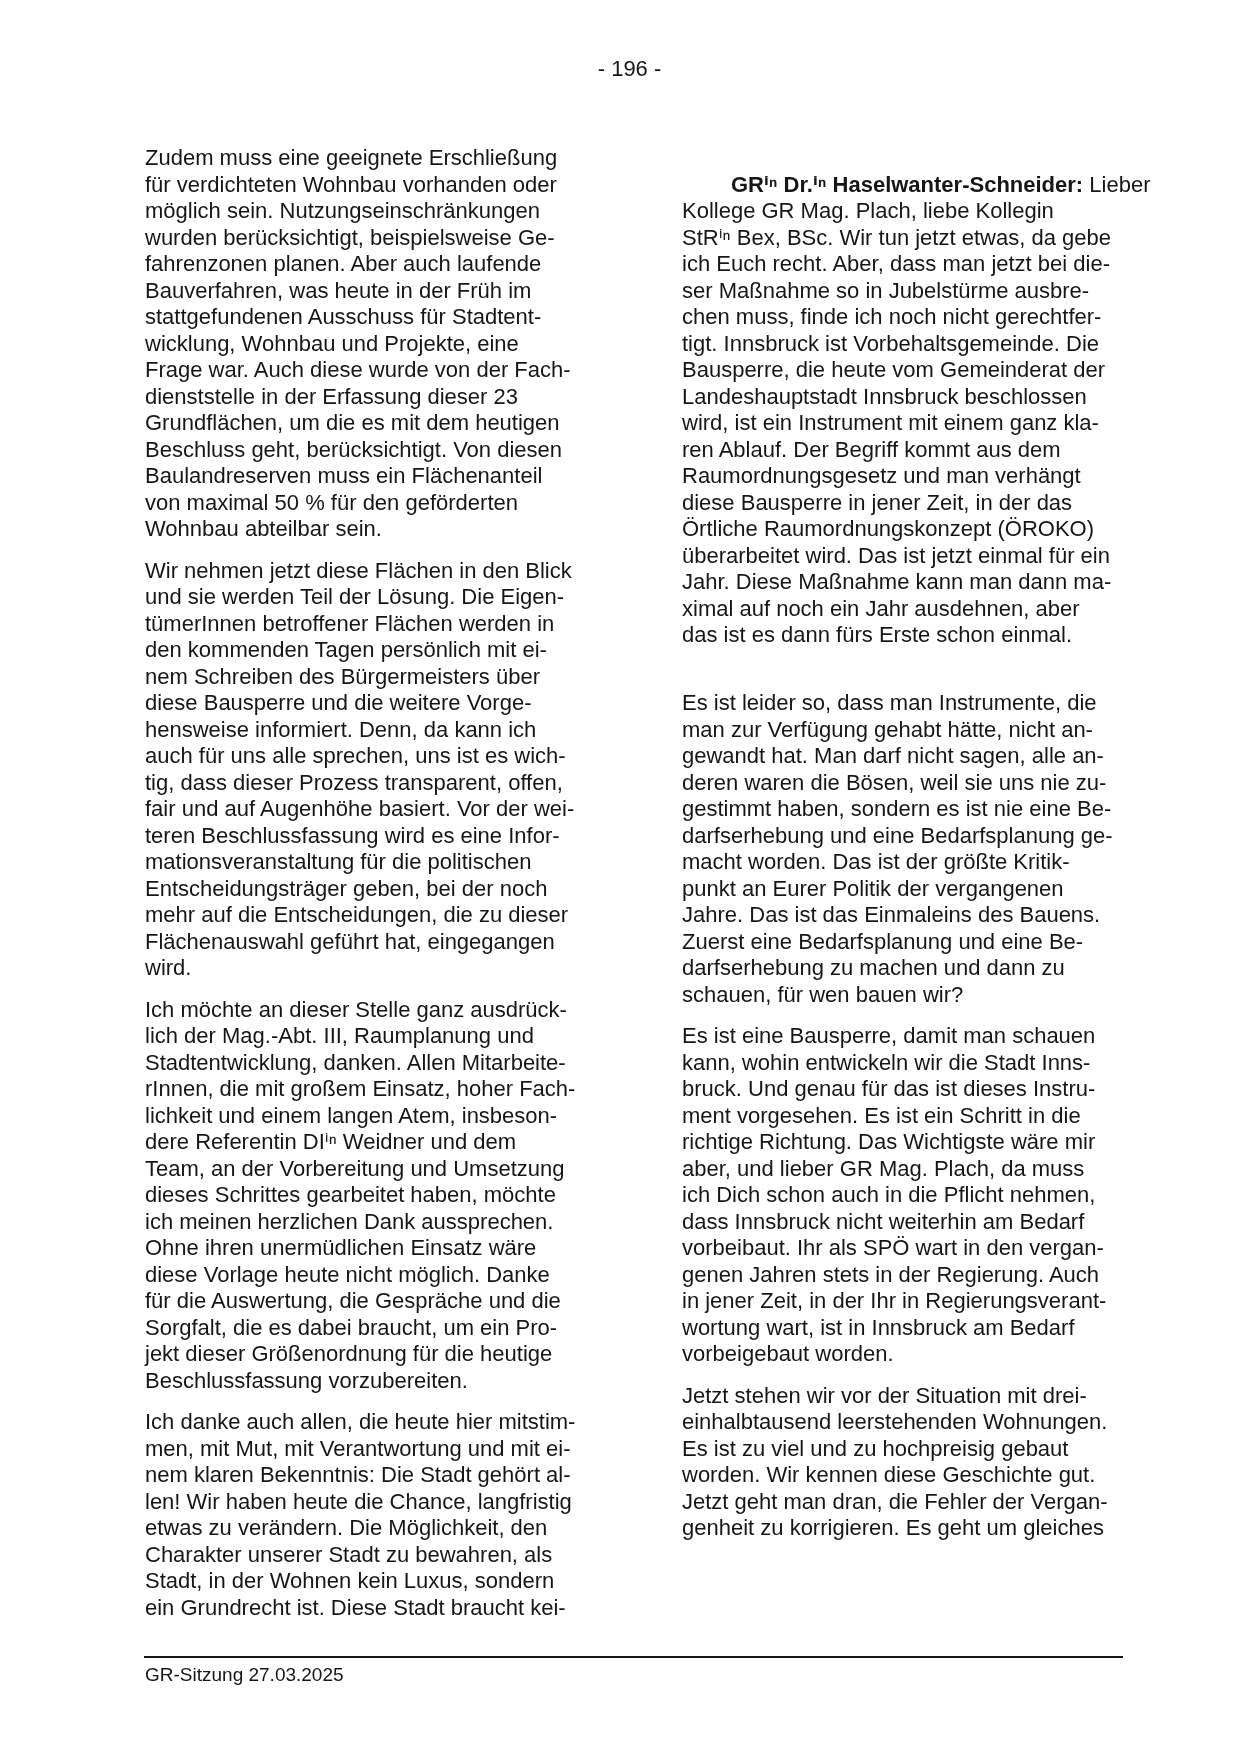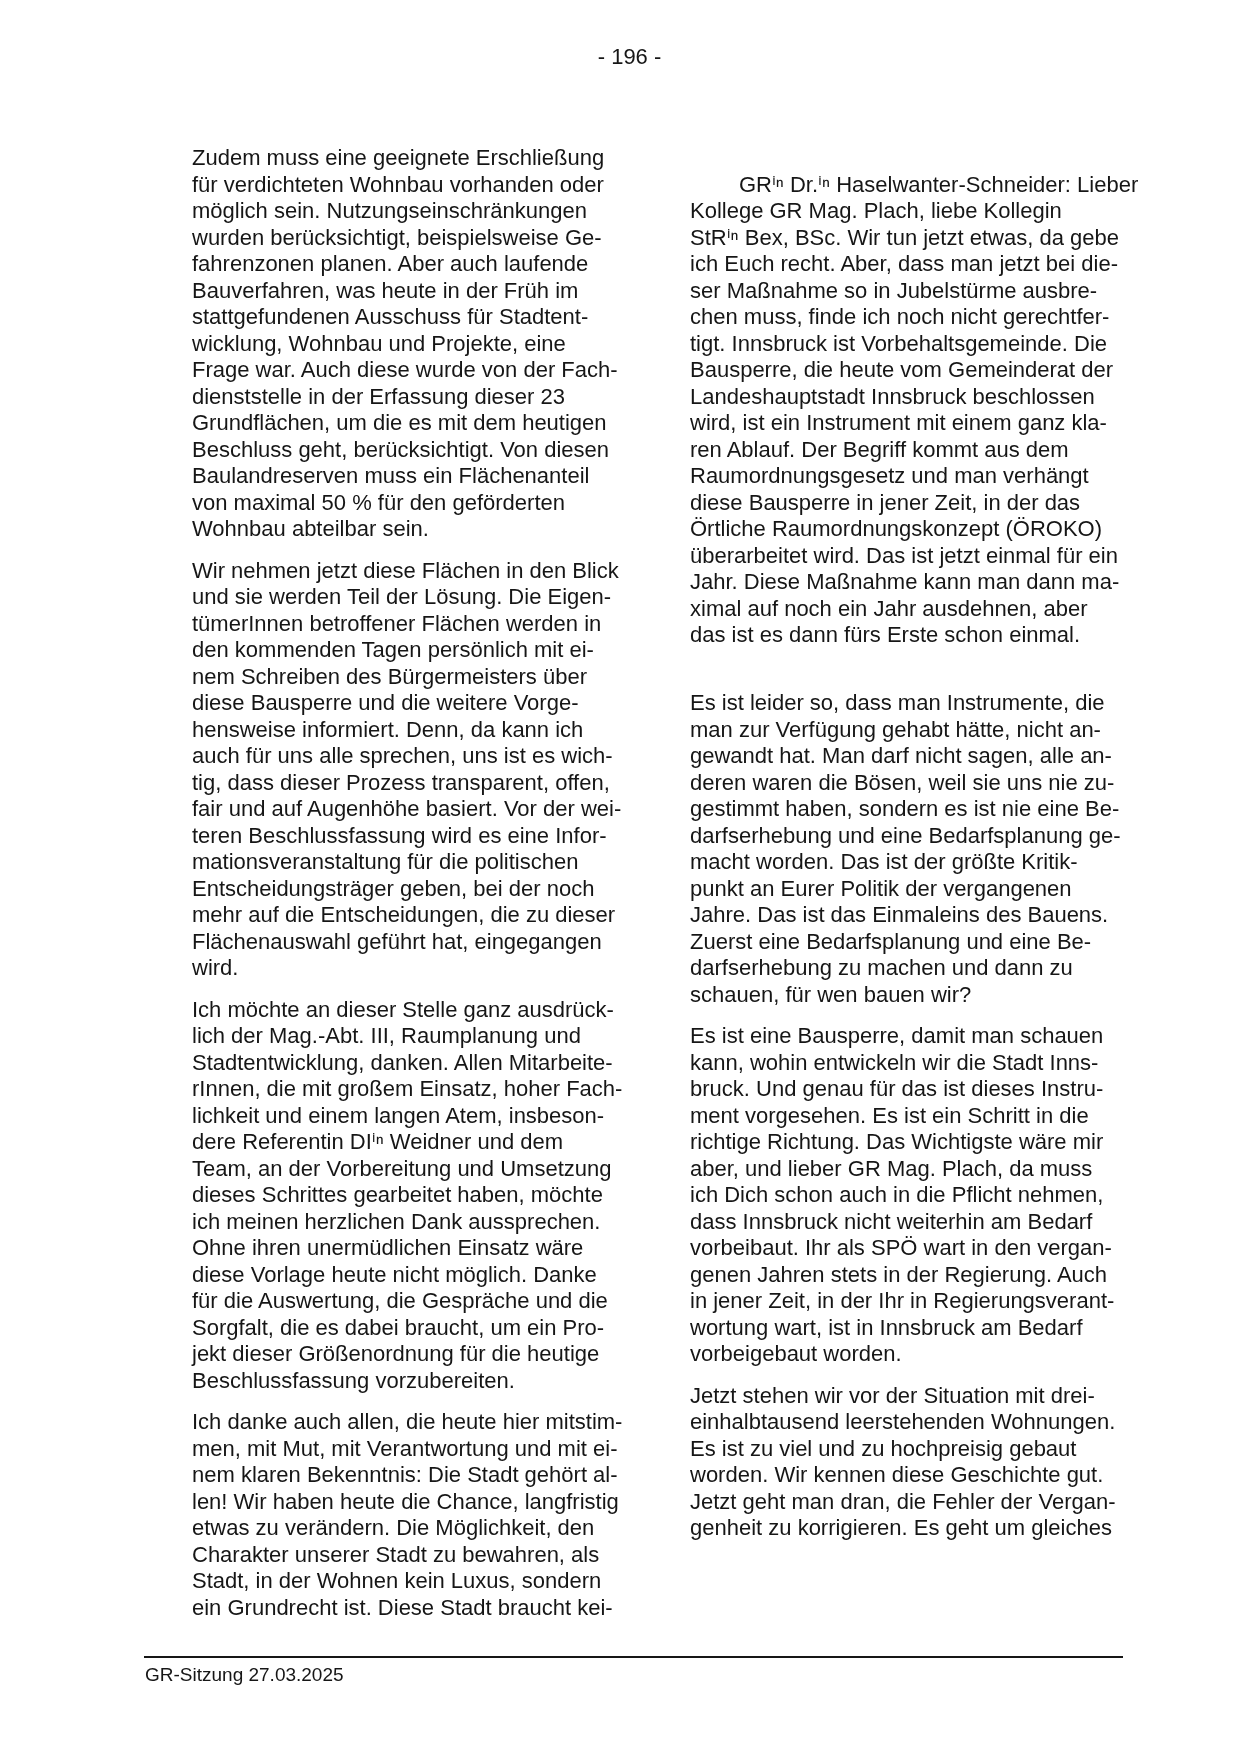"- 196 -" .page-number { top: 44px -> 56px }
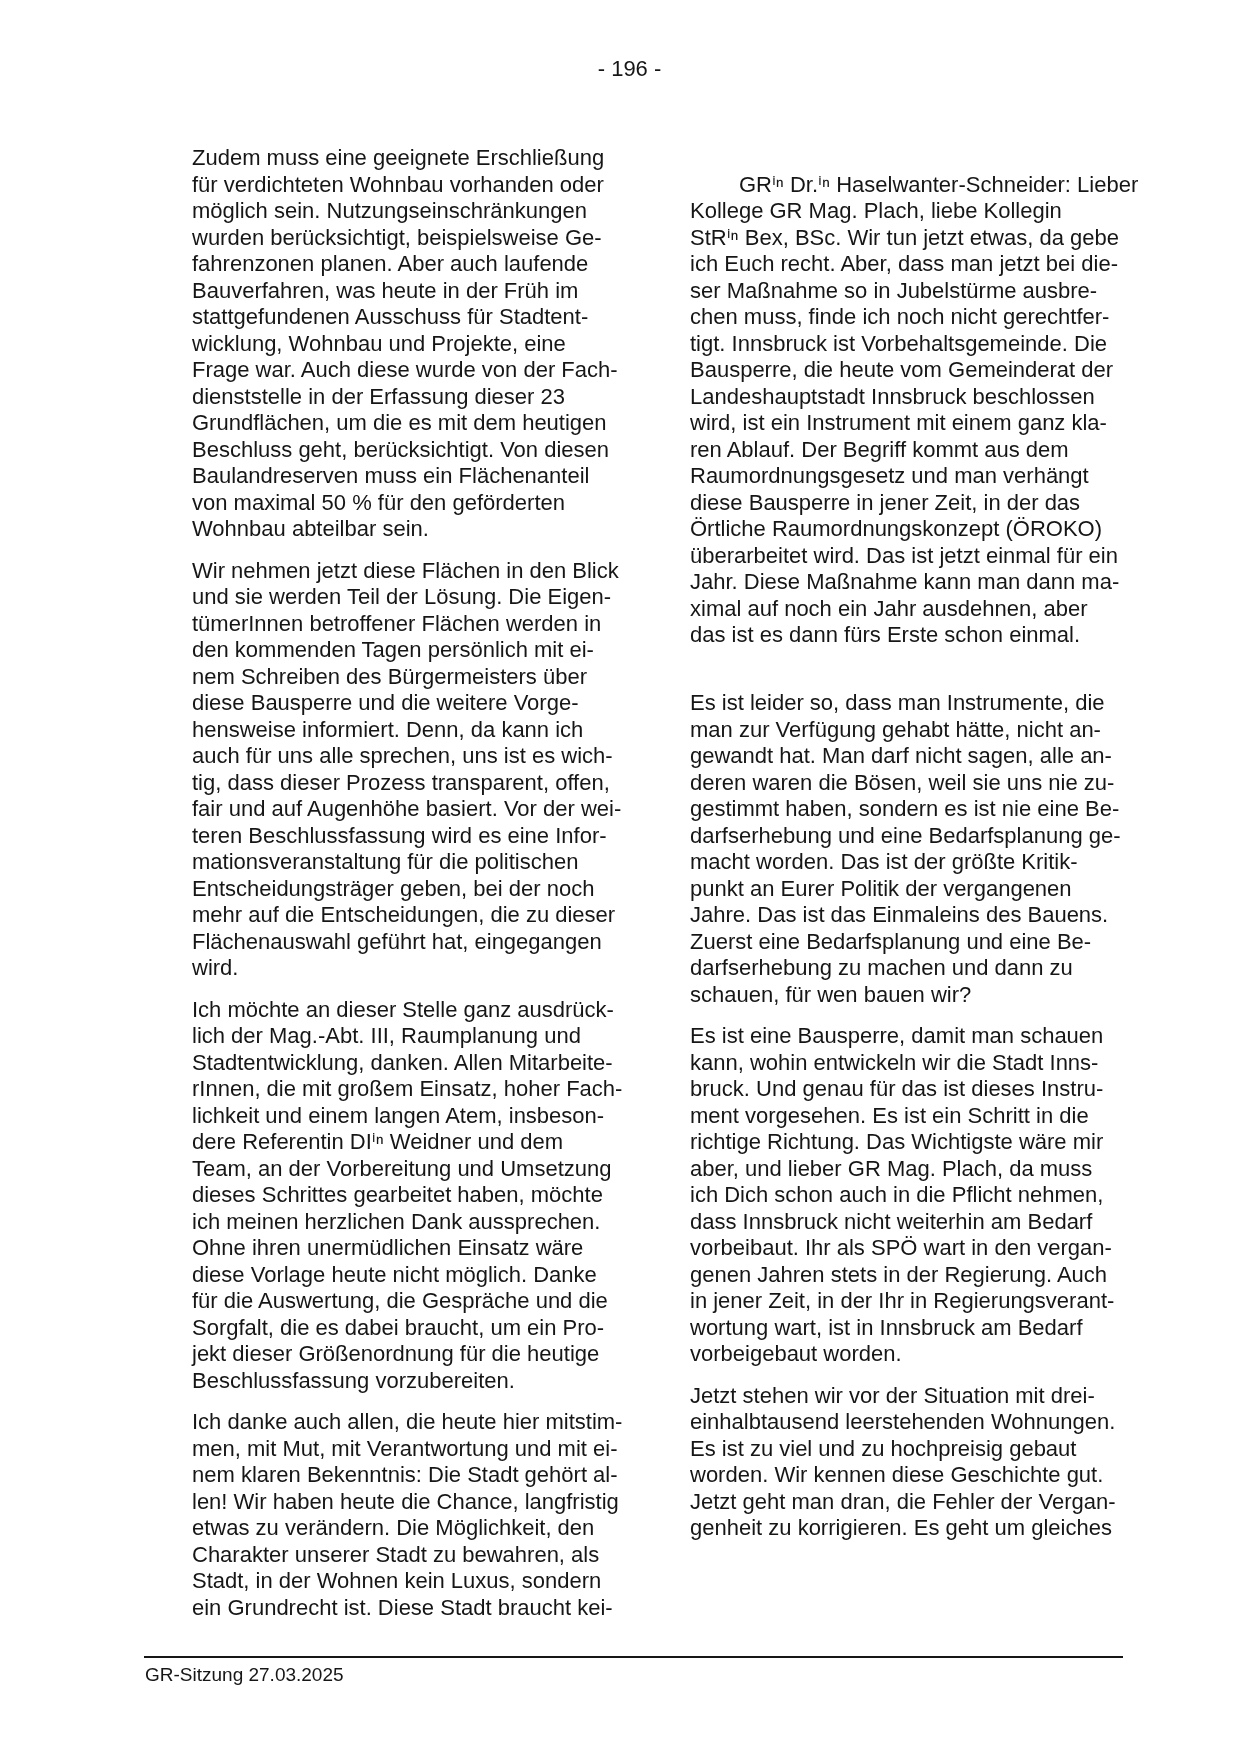"Zudem muss eine geeignete Erschließung" .columns { gap: 53px -> 92px; margin-left: 47px -> none }
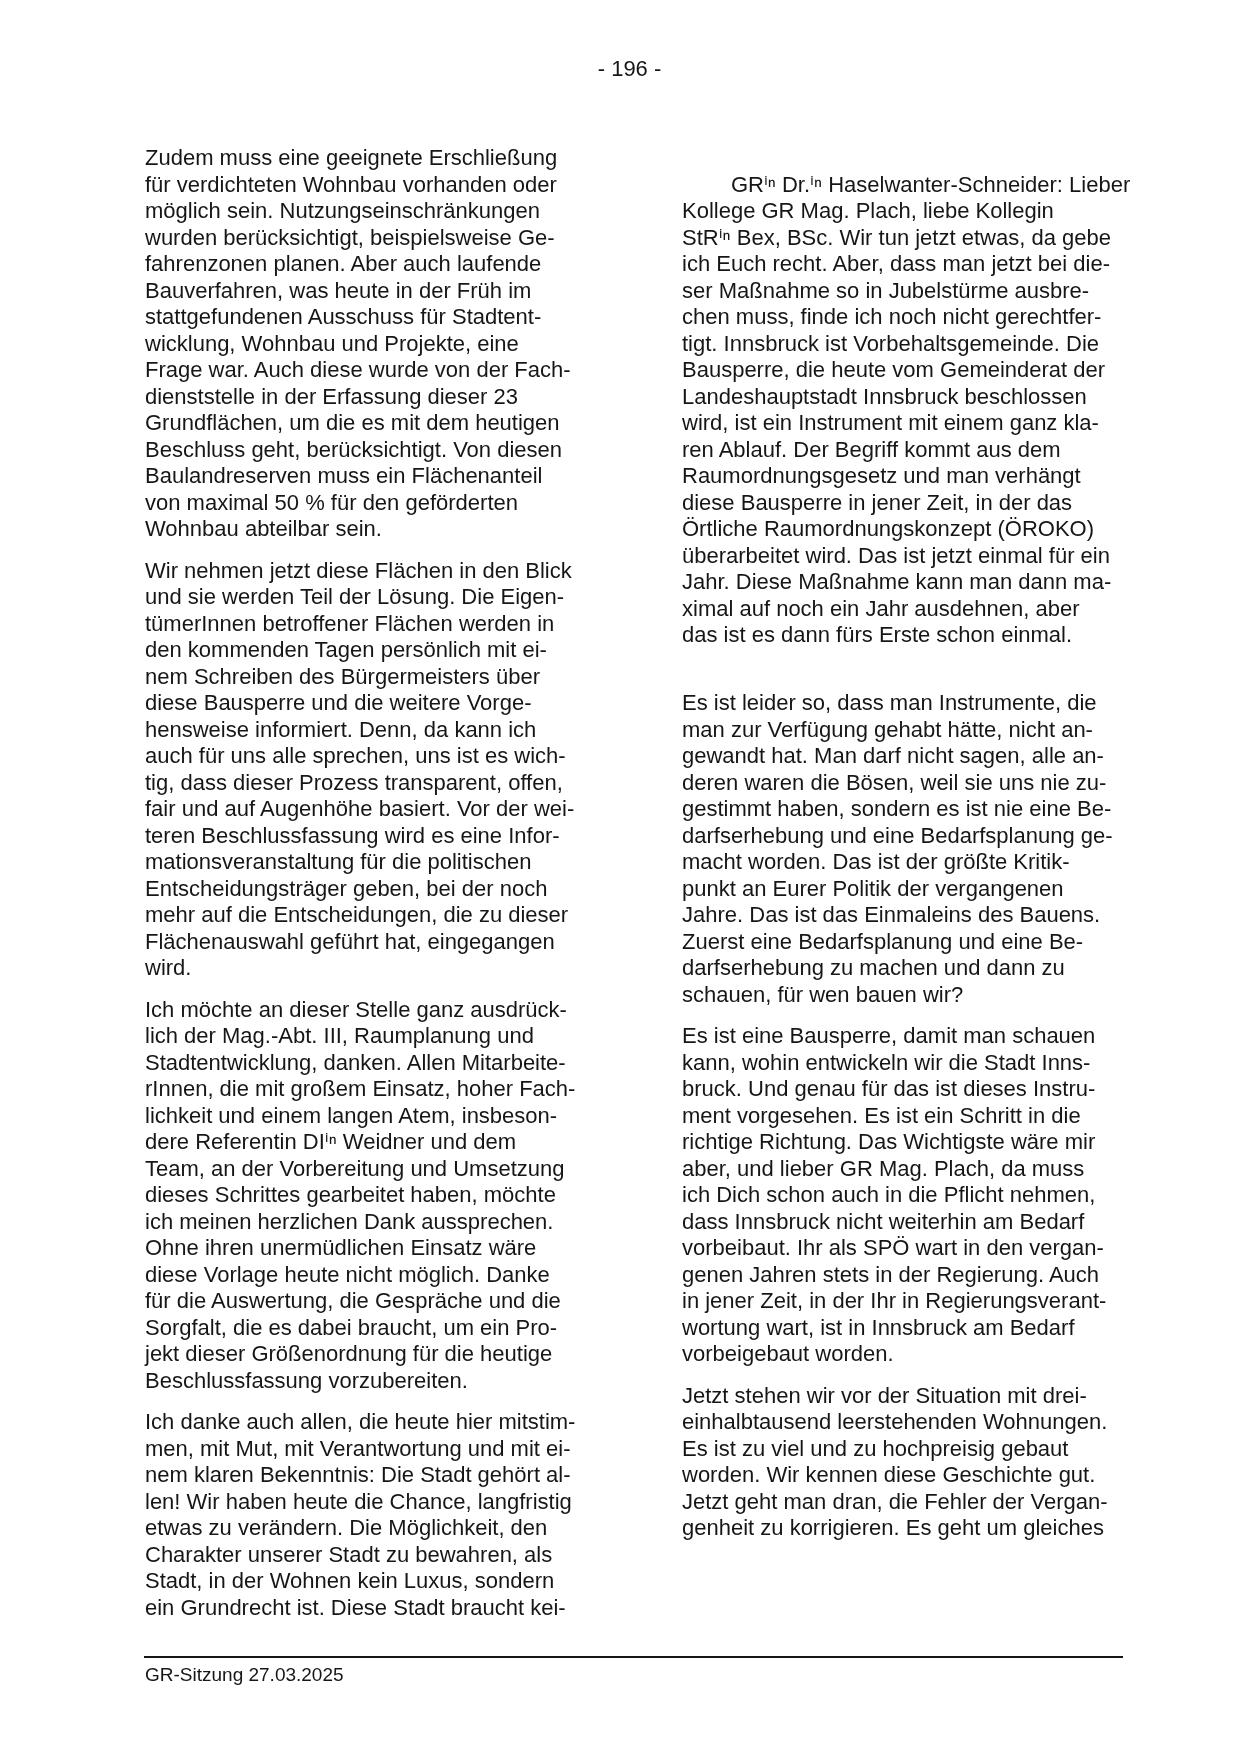"GRⁱⁿ Dr.ⁱⁿ Haselwanter-Schneider:" .speaker { font-weight: normal -> bold }
